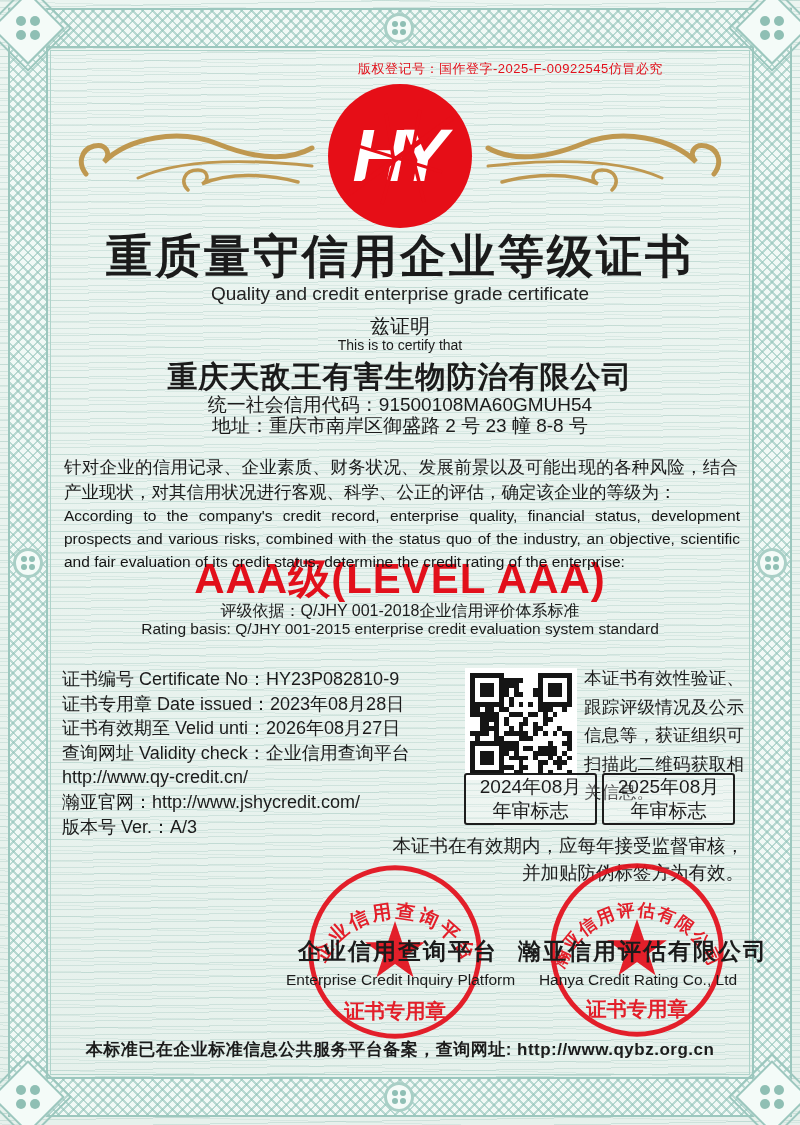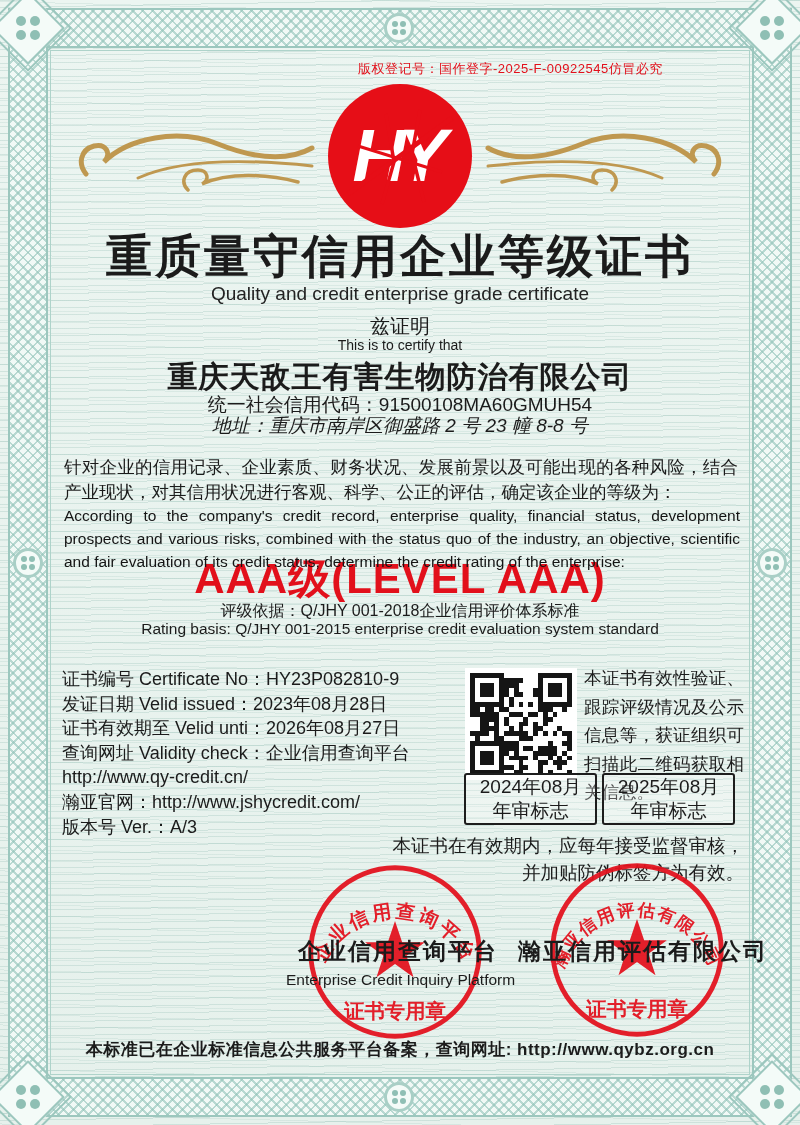"地址：重庆市南岸区御盛路 2 号 23 幢" .address { font-style: italic -> none }
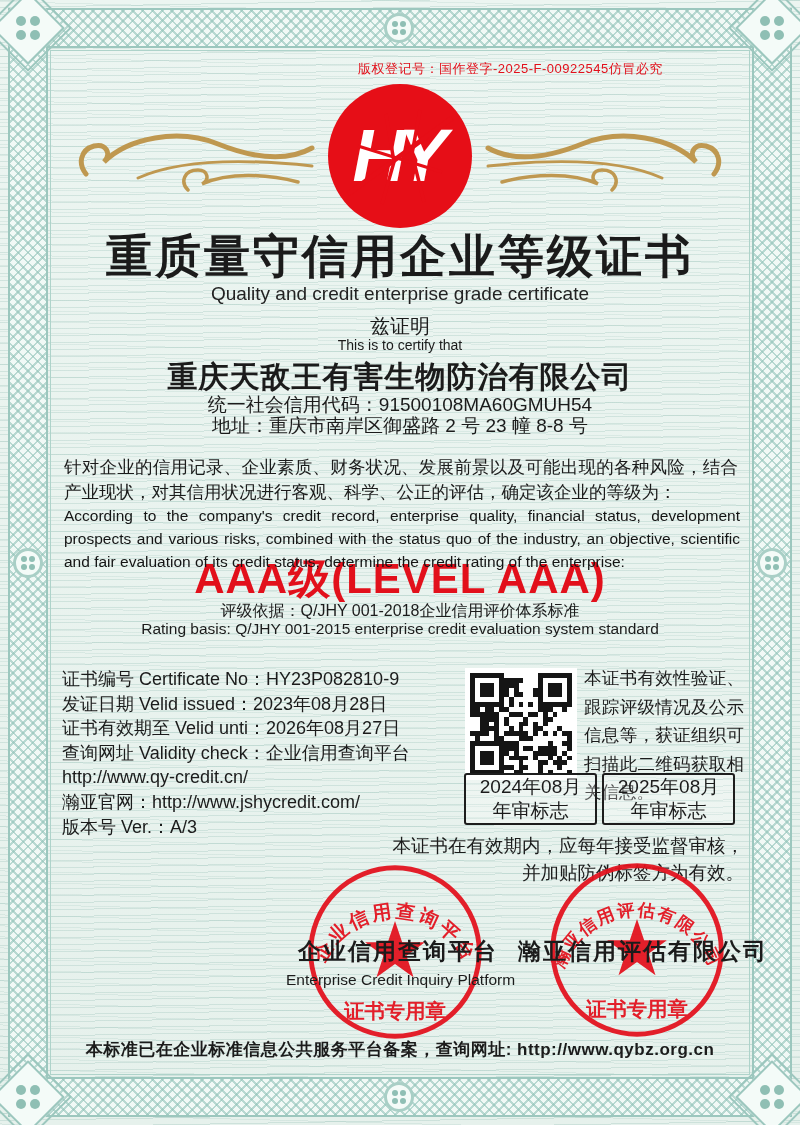"发证日期 Velid issued：2023年08月28日" div { text: 发证日期 Velid -> 证书专用章 Date }
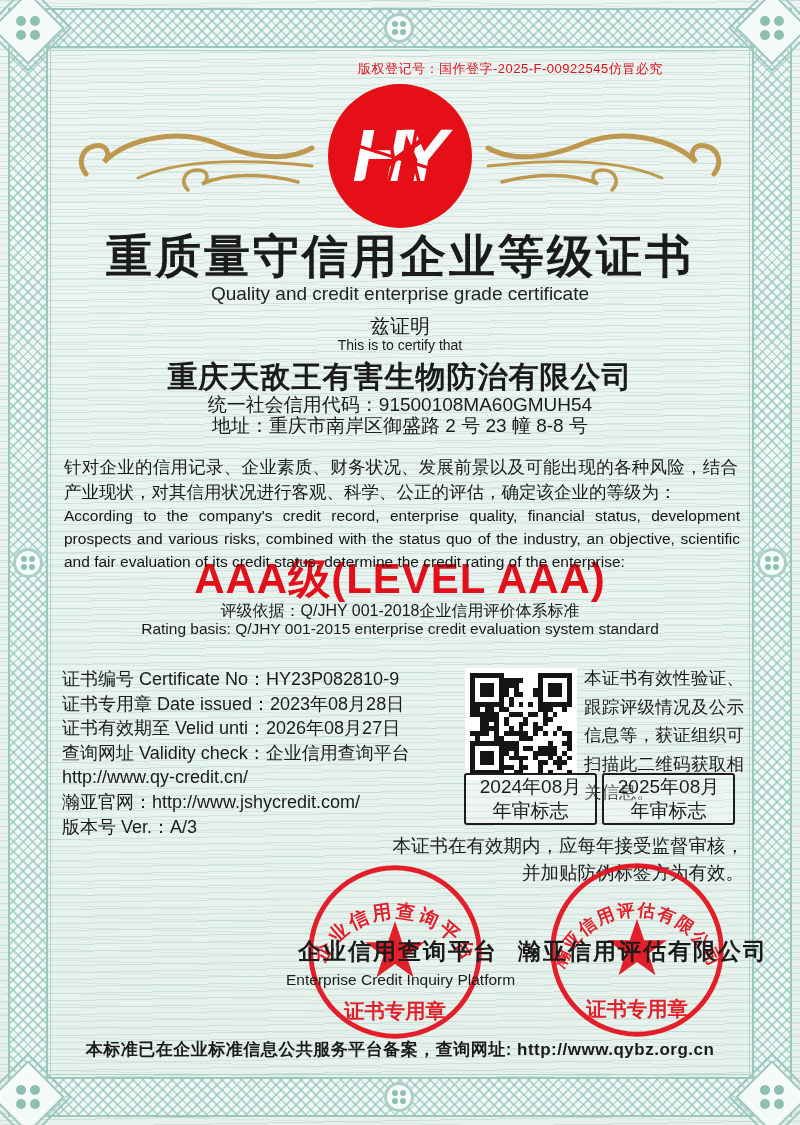"Hanya Credit Rating Co., Ltd" div.en { html: none -> <div>Hanya Credit Rating Co., Ltd</div> }
